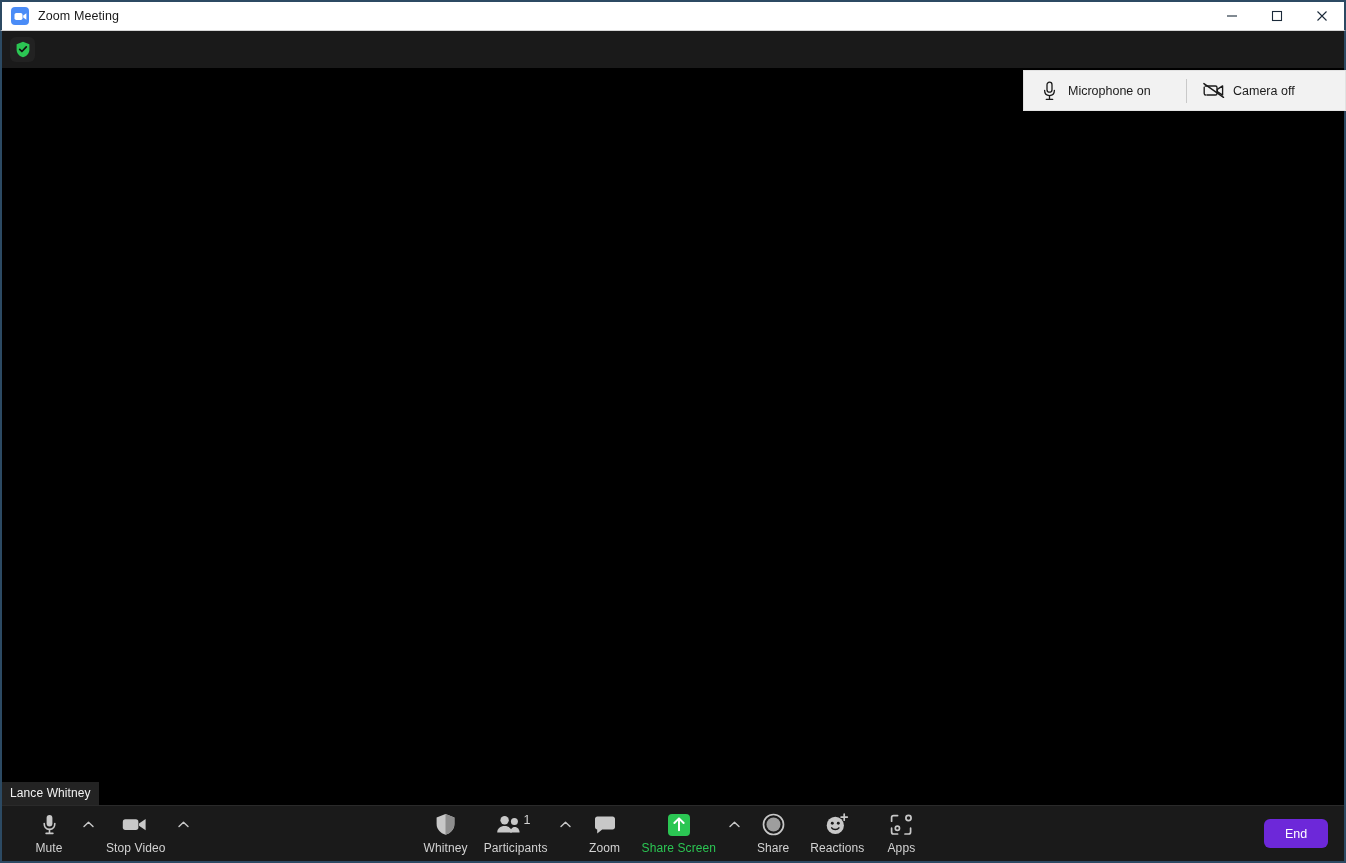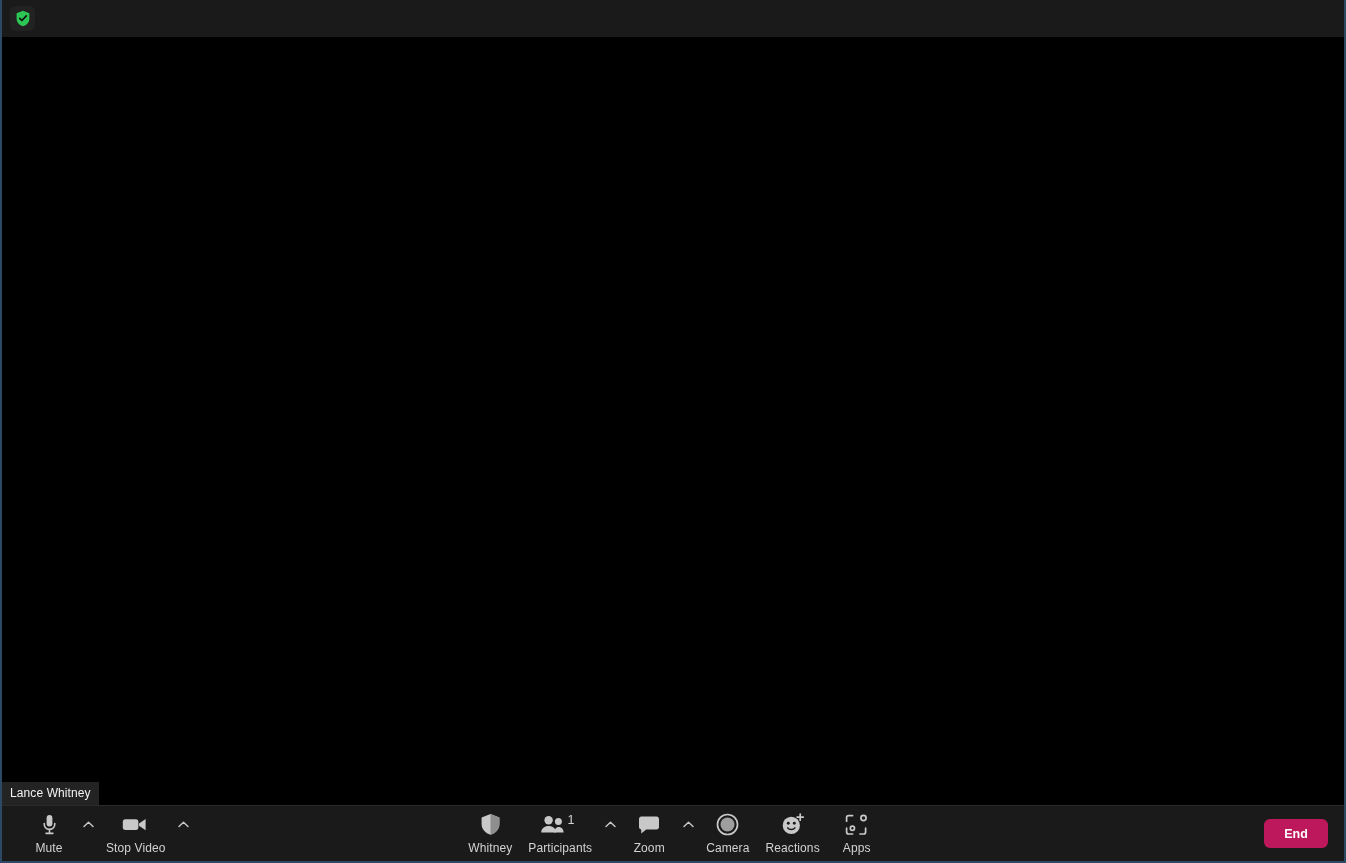"Zoom Meeting" div.titlebar { html: none -> <div> <div> <svg> <rect></rect> <path></path> </svg> </div> <div>Zoom Meeting</div> <div> <div> <svg> <path></path> </svg> </div> <div> <svg> <rect></rect> </svg> </div> <div> <svg> <path></path> </svg> </div> </div> </div> }
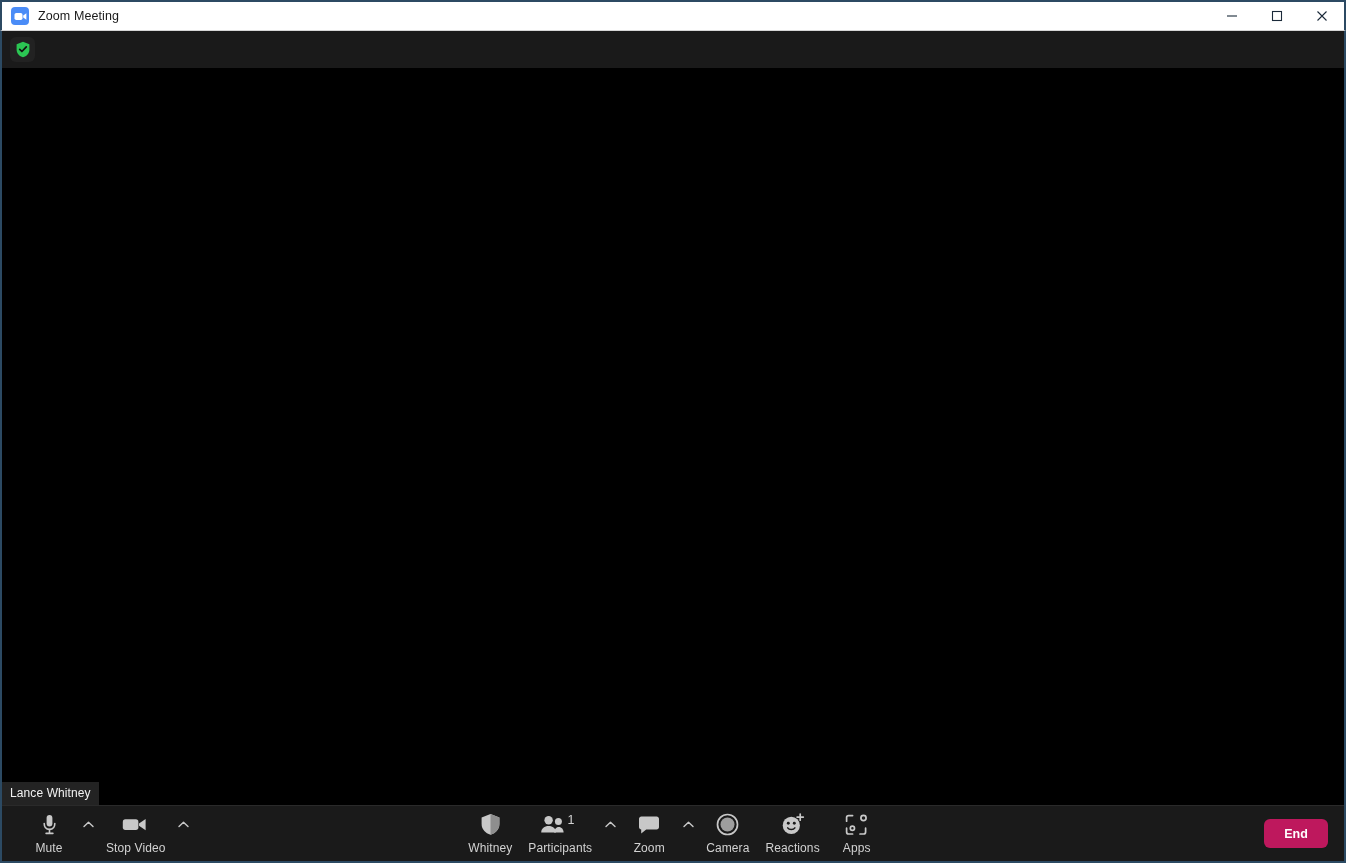"Microphone on" div.toast { html: none -> <div> <div> <span> <svg> <rect></rect> <path></path> <path></path> </svg> </span> <span>Microphone on</span> </div> <div></div> <div> <span> <svg> <path></path> <path></path> <path></path> <path></path> </svg> </span> <span>Camera off</span> </div> </div> }
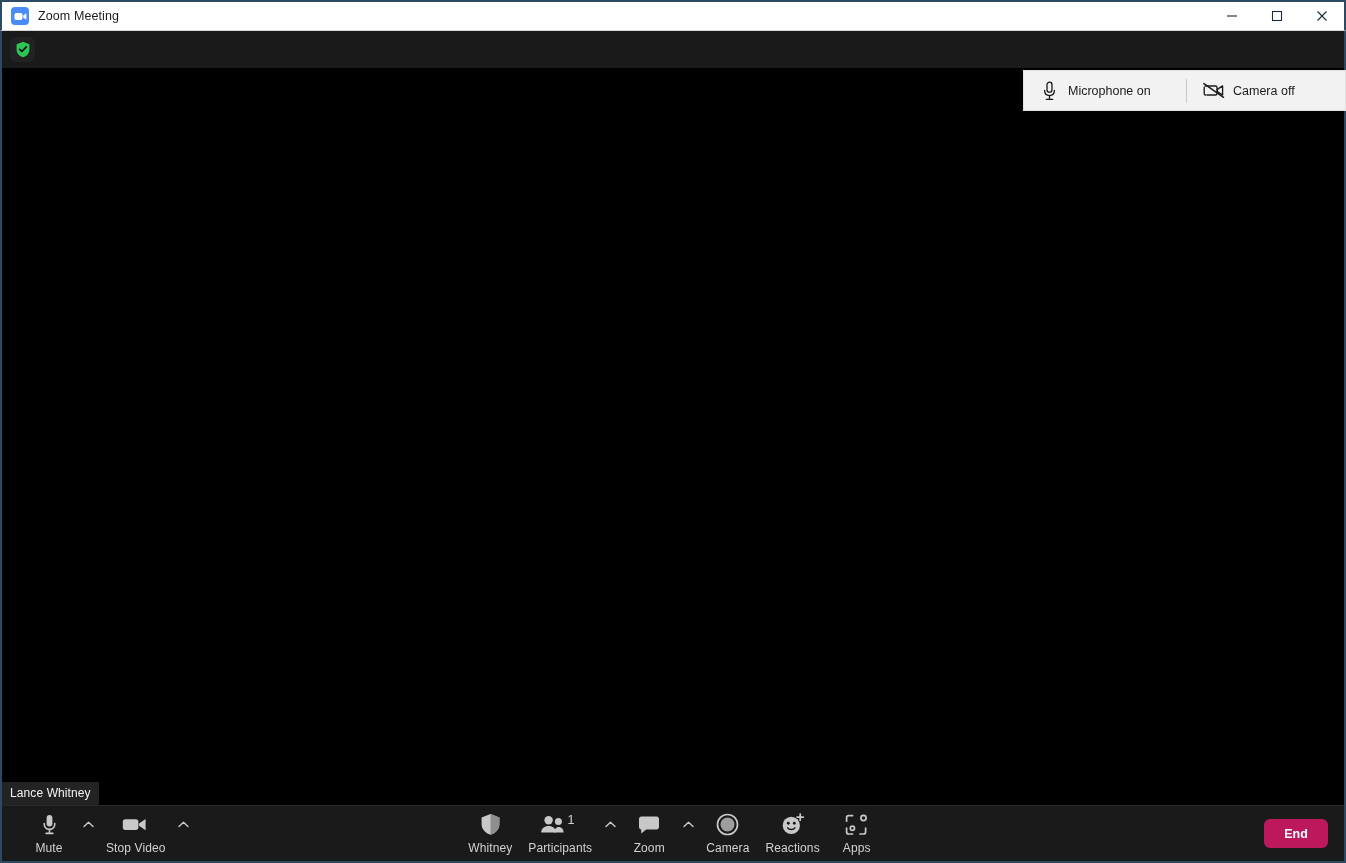"End" .end-btn { background: #be185d -> #6d28d9; font-weight: bold -> normal }
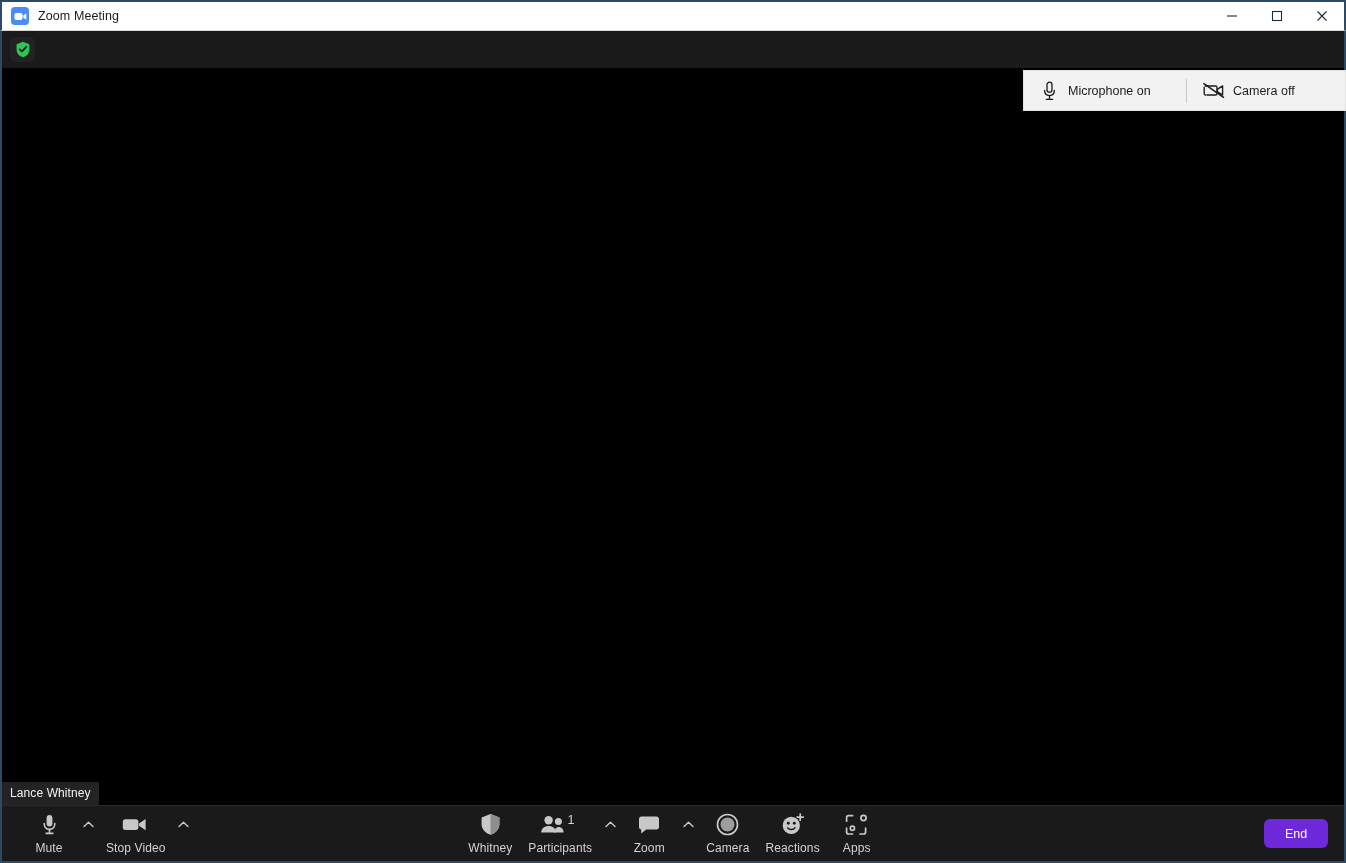"Share Screen" div.tb-item { html: none -> <div> <span> <span> <svg> <path></path> </svg> </span> </span> <span>Share Screen</span> </div> }
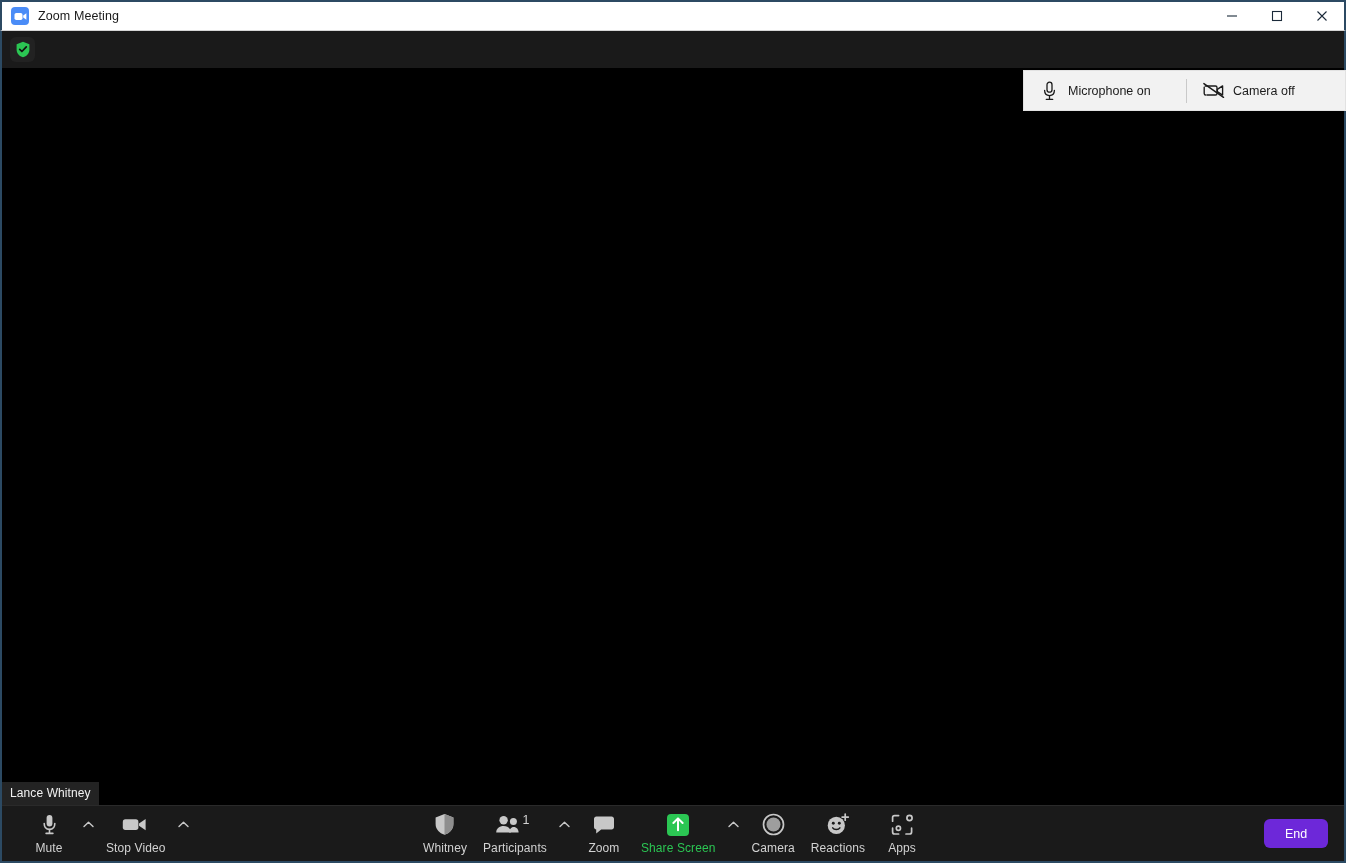"Camera" span.lbl { text: Camera -> Share }
